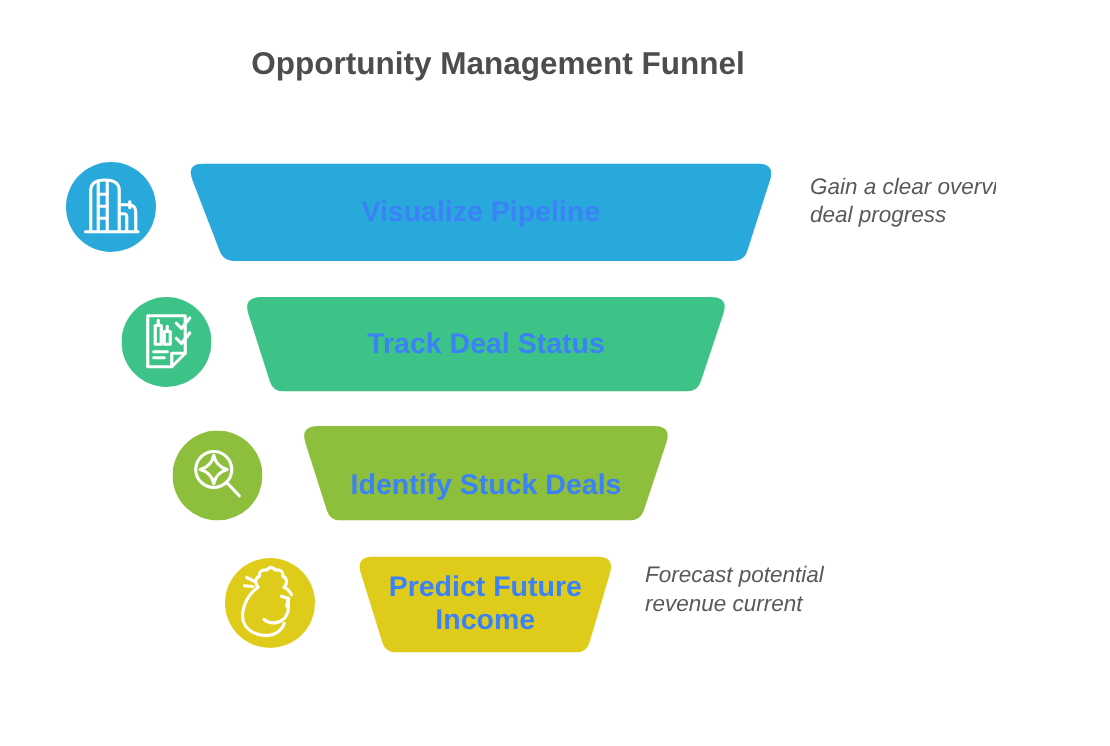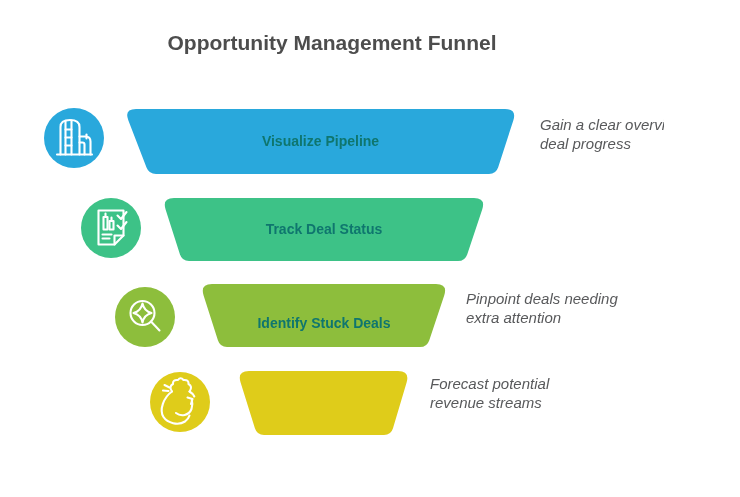"Visualize Pipeline" .stage-label { color: #0f766e -> #3b82f6; font-size: 14px -> 19px }
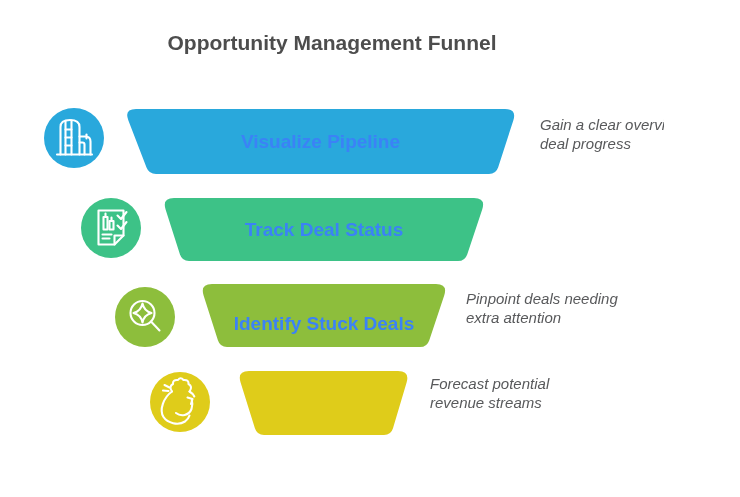"Pinpoint deals needing" div.desc { html: <div>Pinpoint deals needing extra attention</div> -> none }
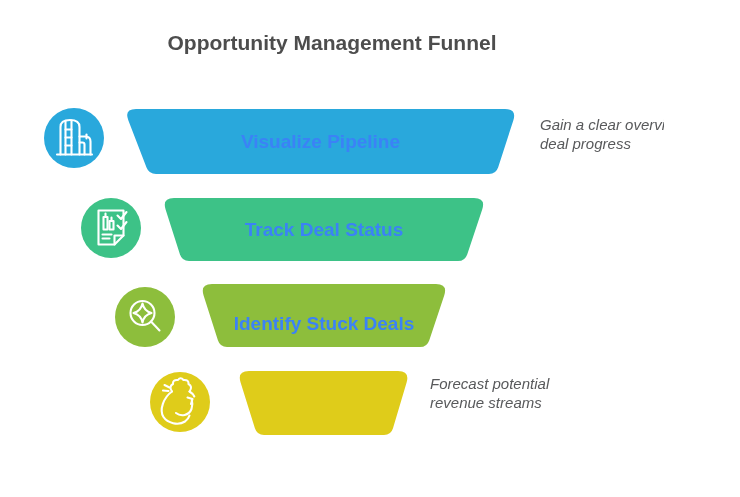"Predict Future Income" div.stage-label { html: none -> <div>Predict Future Income</div> }
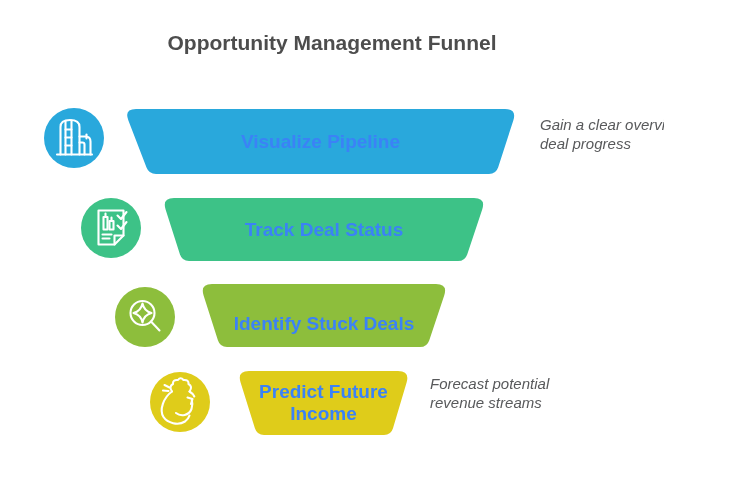"Forecast potential" div.desc { text: streams -> current }
